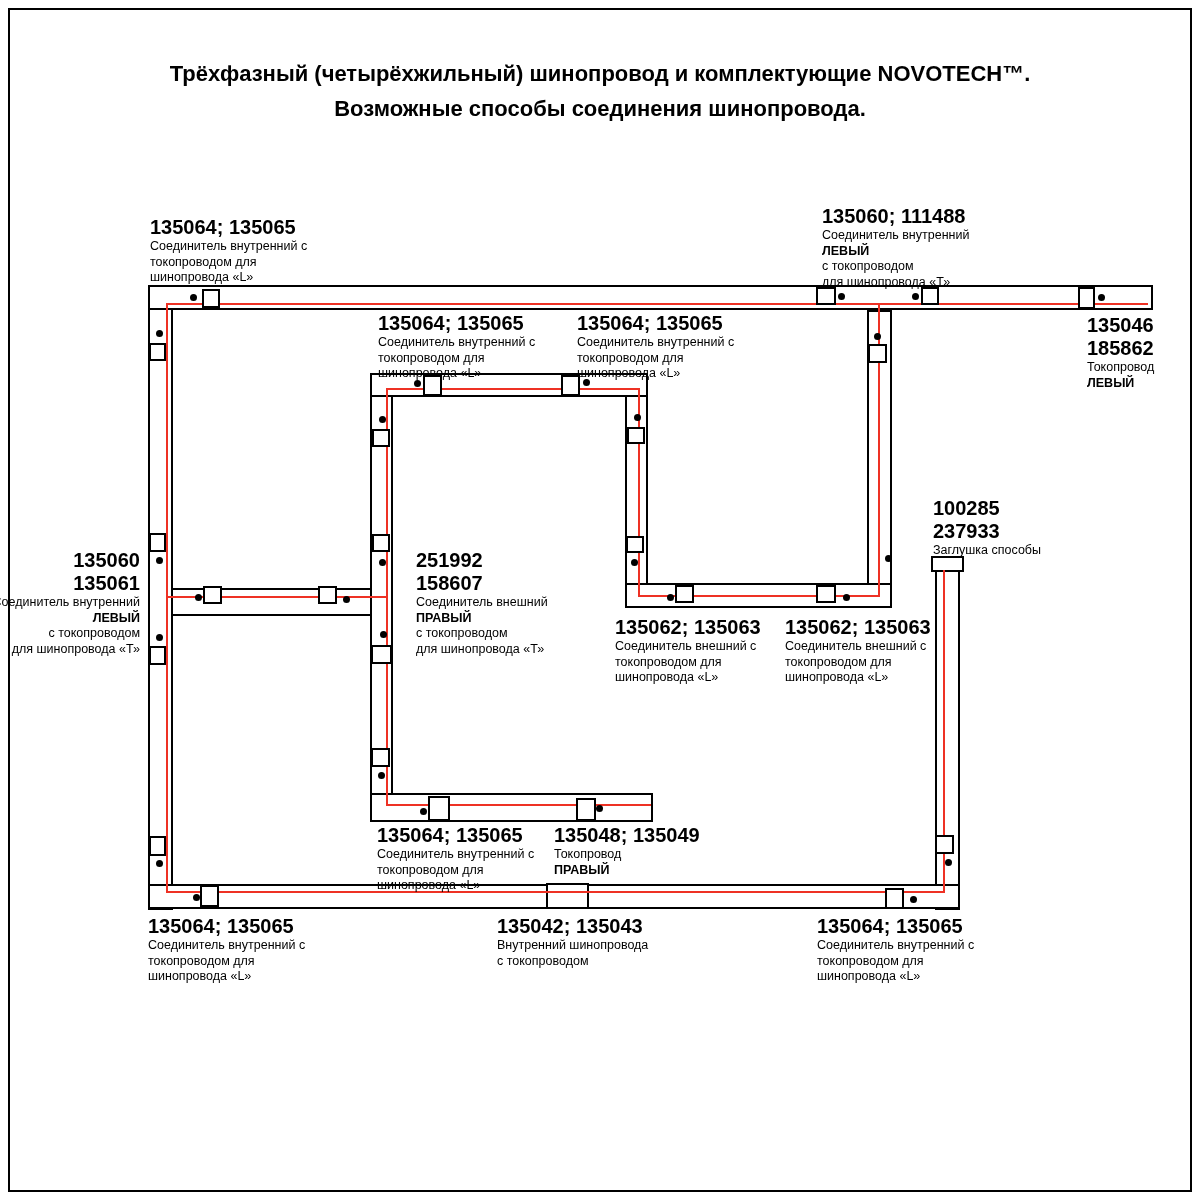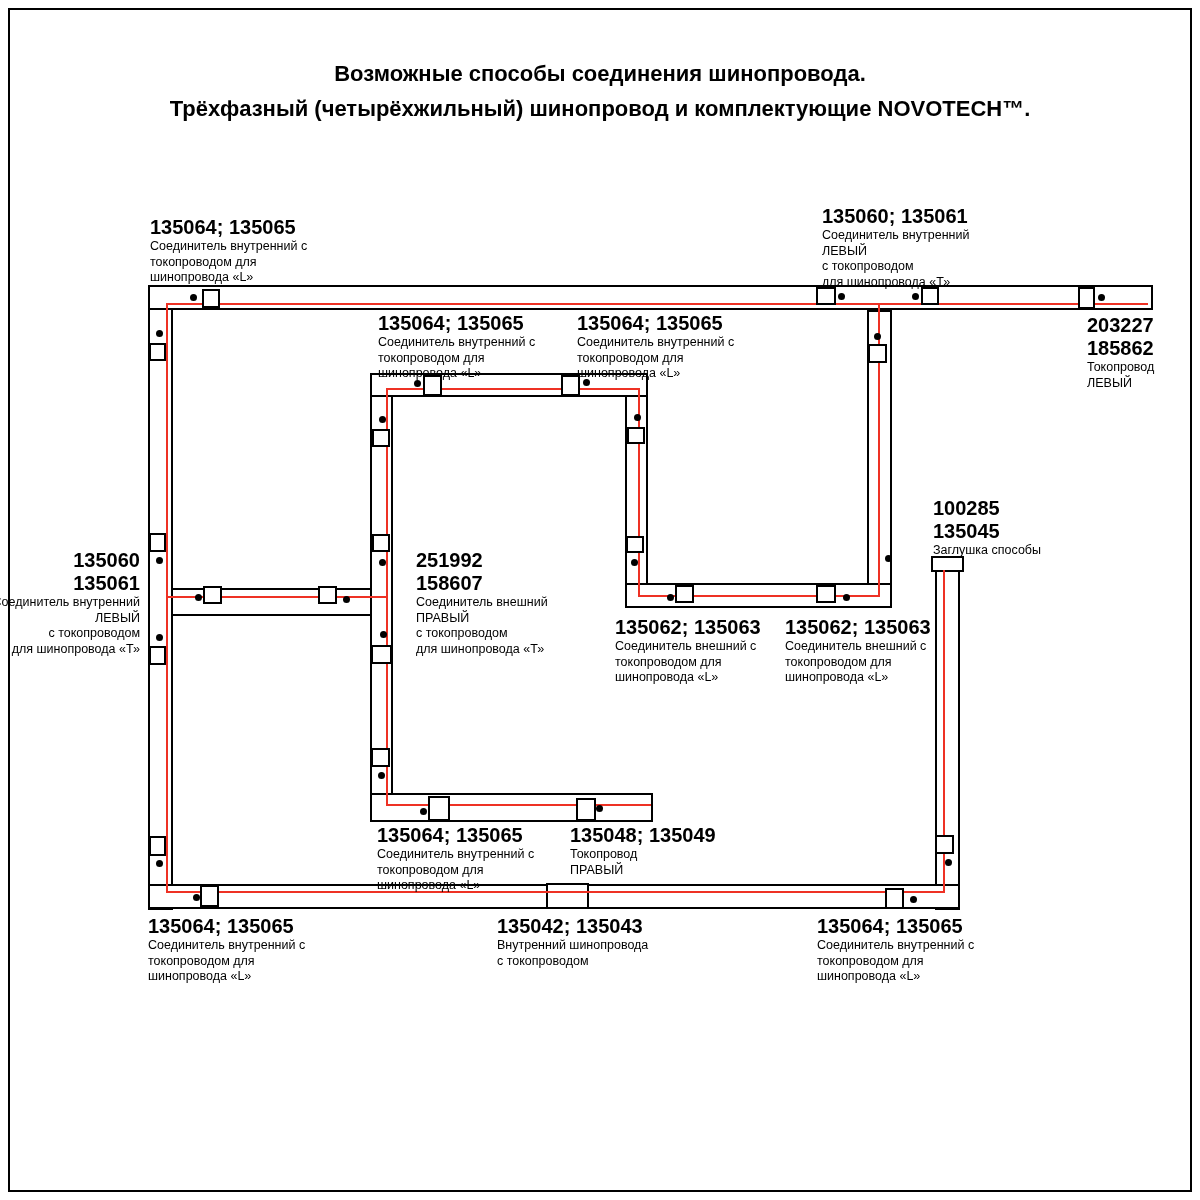"Возможные способы соединения" div { order: before "Трёхфазный (четырёхжильный) шинопровод и" -> after "Трёхфазный (четырёхжильный) шинопровод и" }
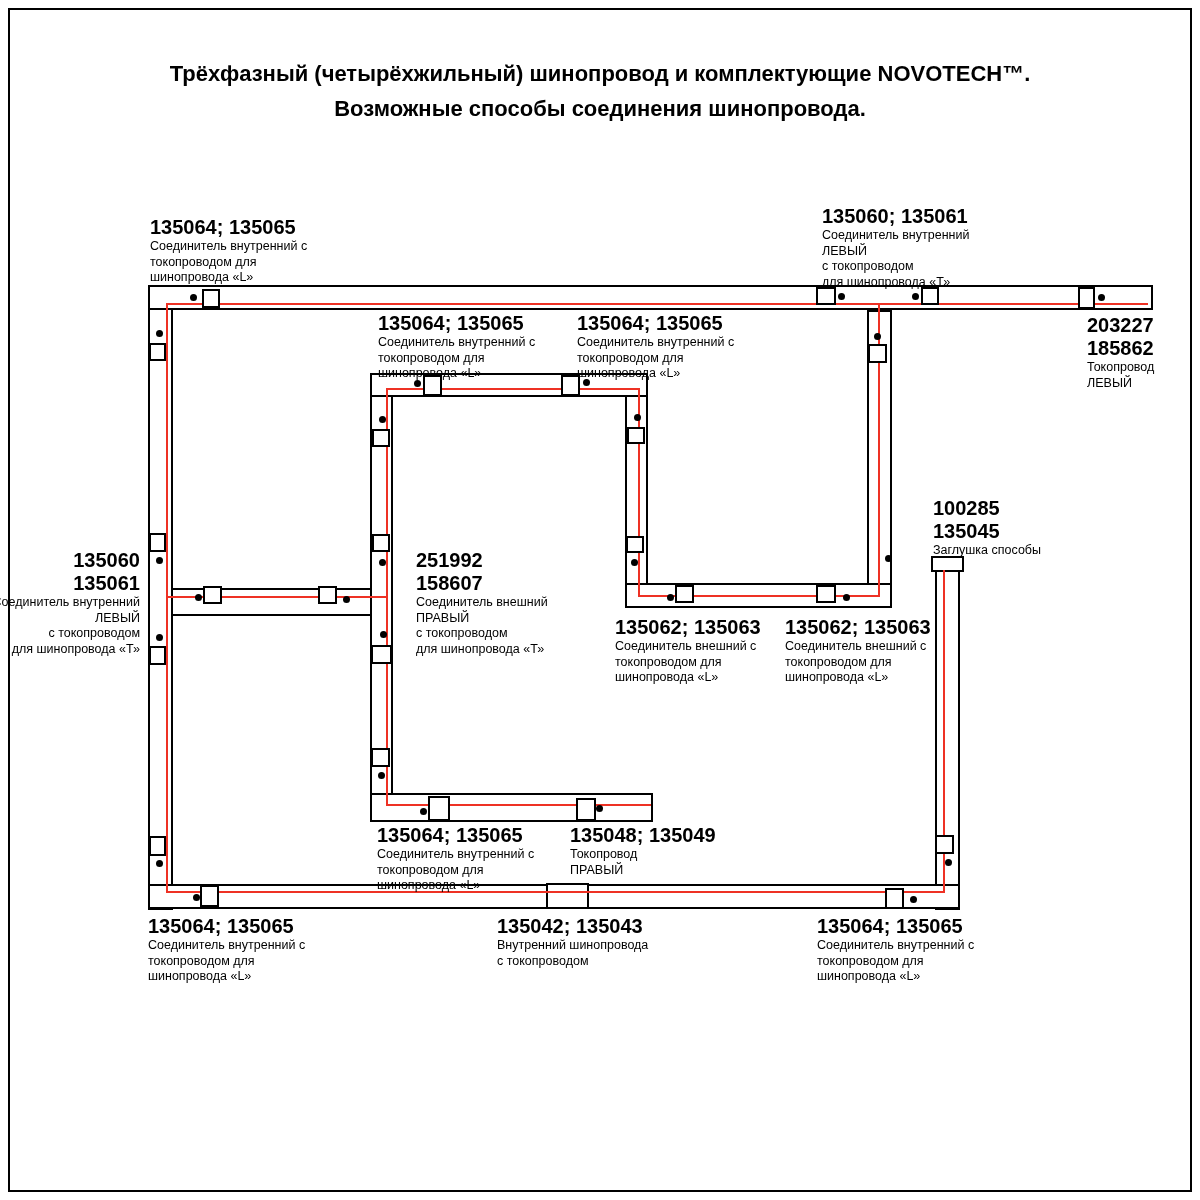"135060; 135061" div.ln-num { text: 135061 -> 111488 }
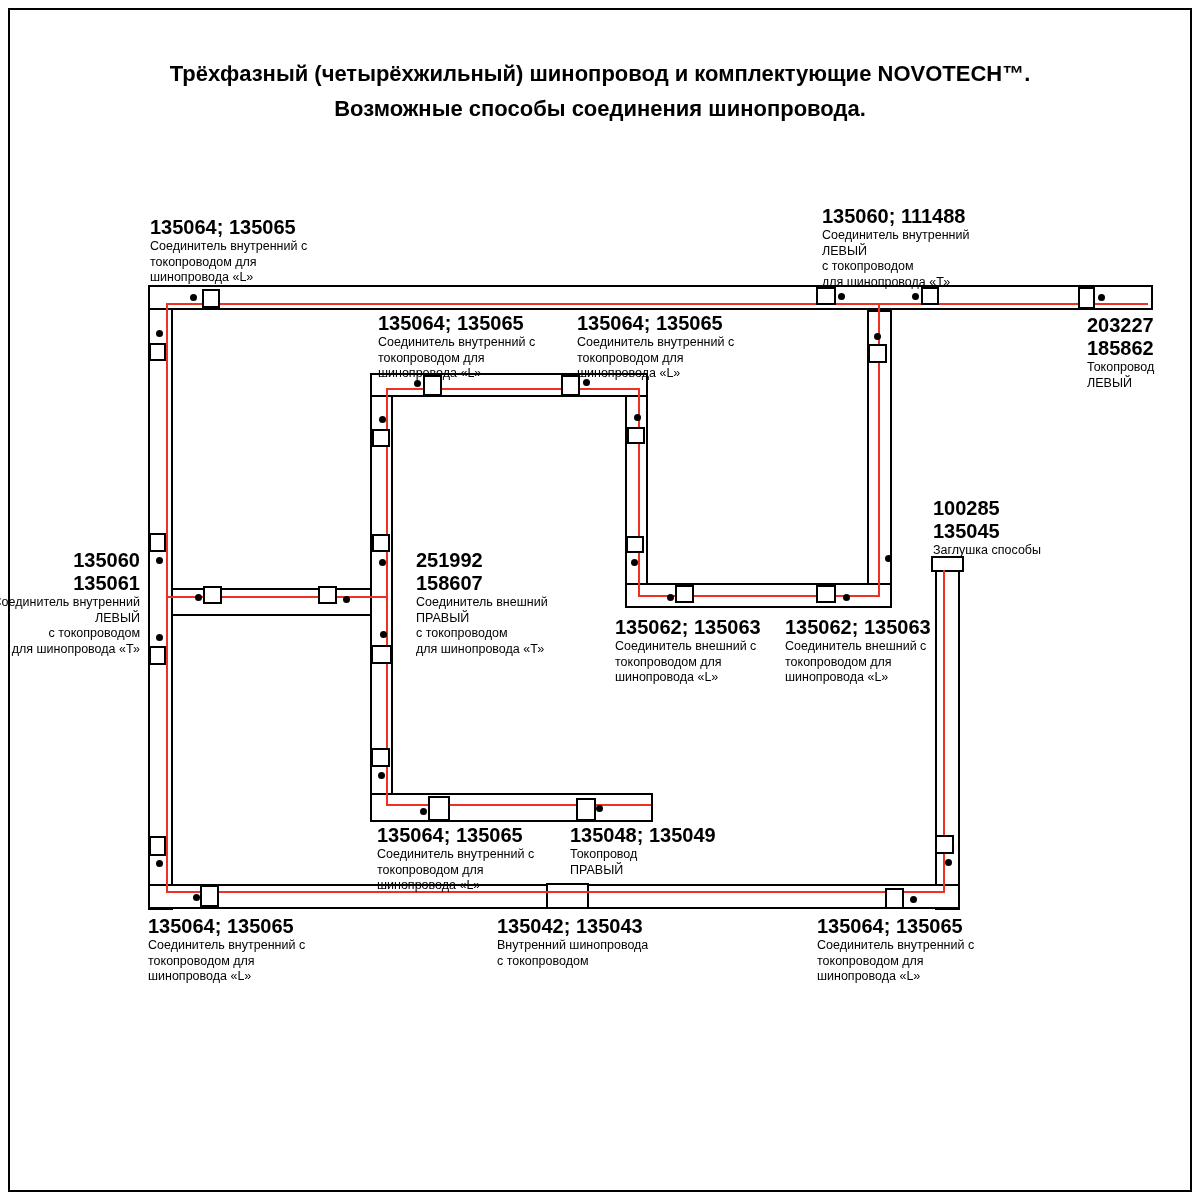"ЛЕВЫЙ" .ln-db { font-weight: normal -> bold }
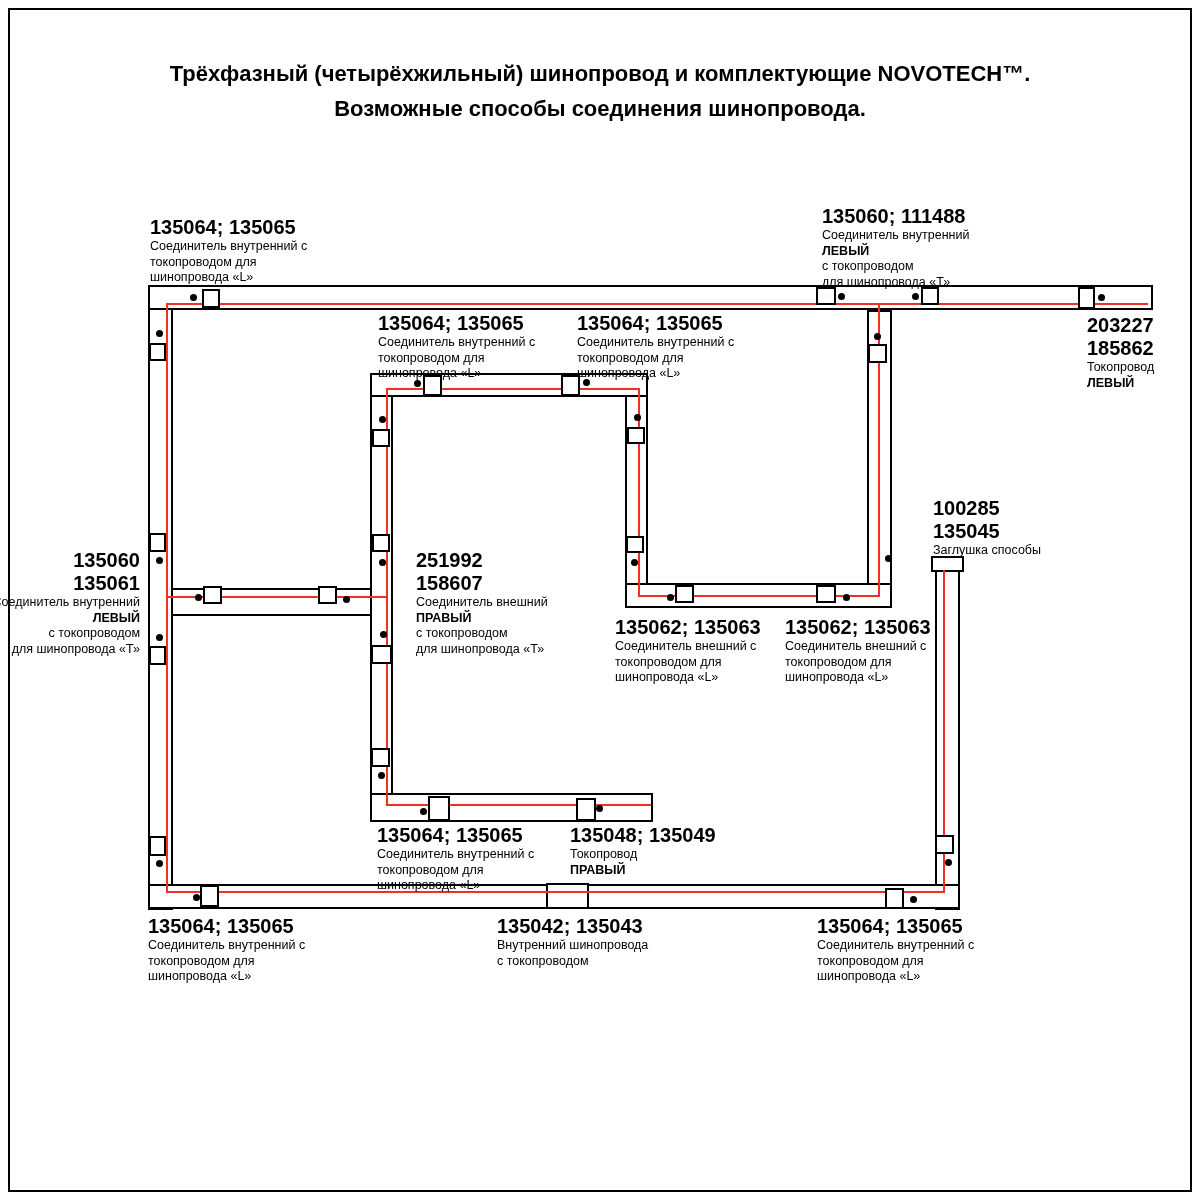"203227" div.ln-num { text: 203227 -> 135046 }
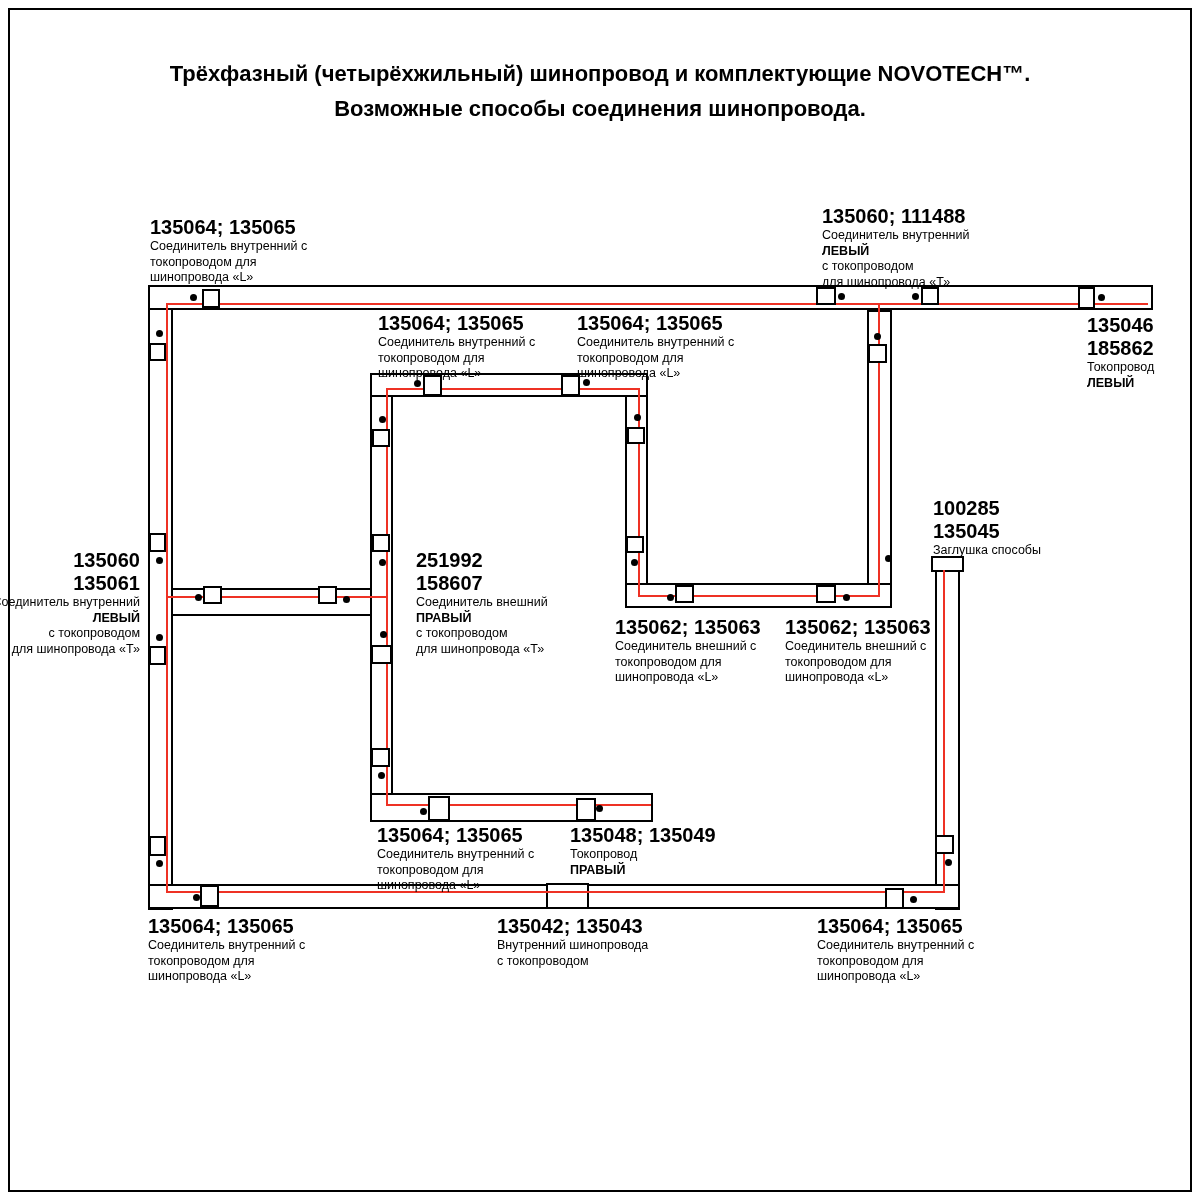"135045" div.ln-num { text: 135045 -> 237933 }
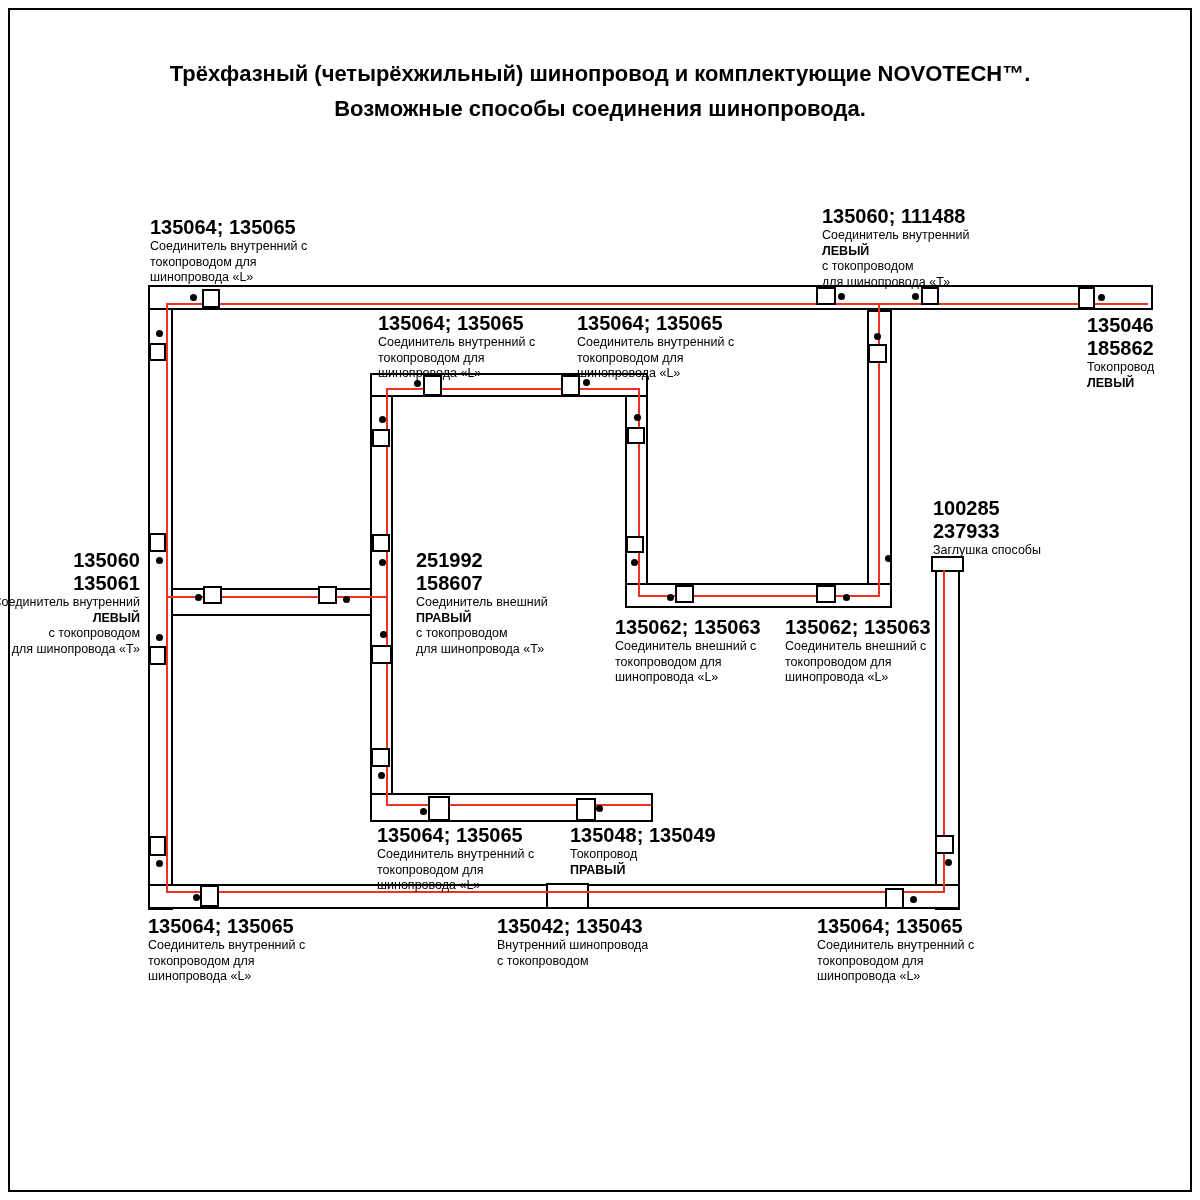"135048; 135049" div.label { left: 570px -> 554px }
